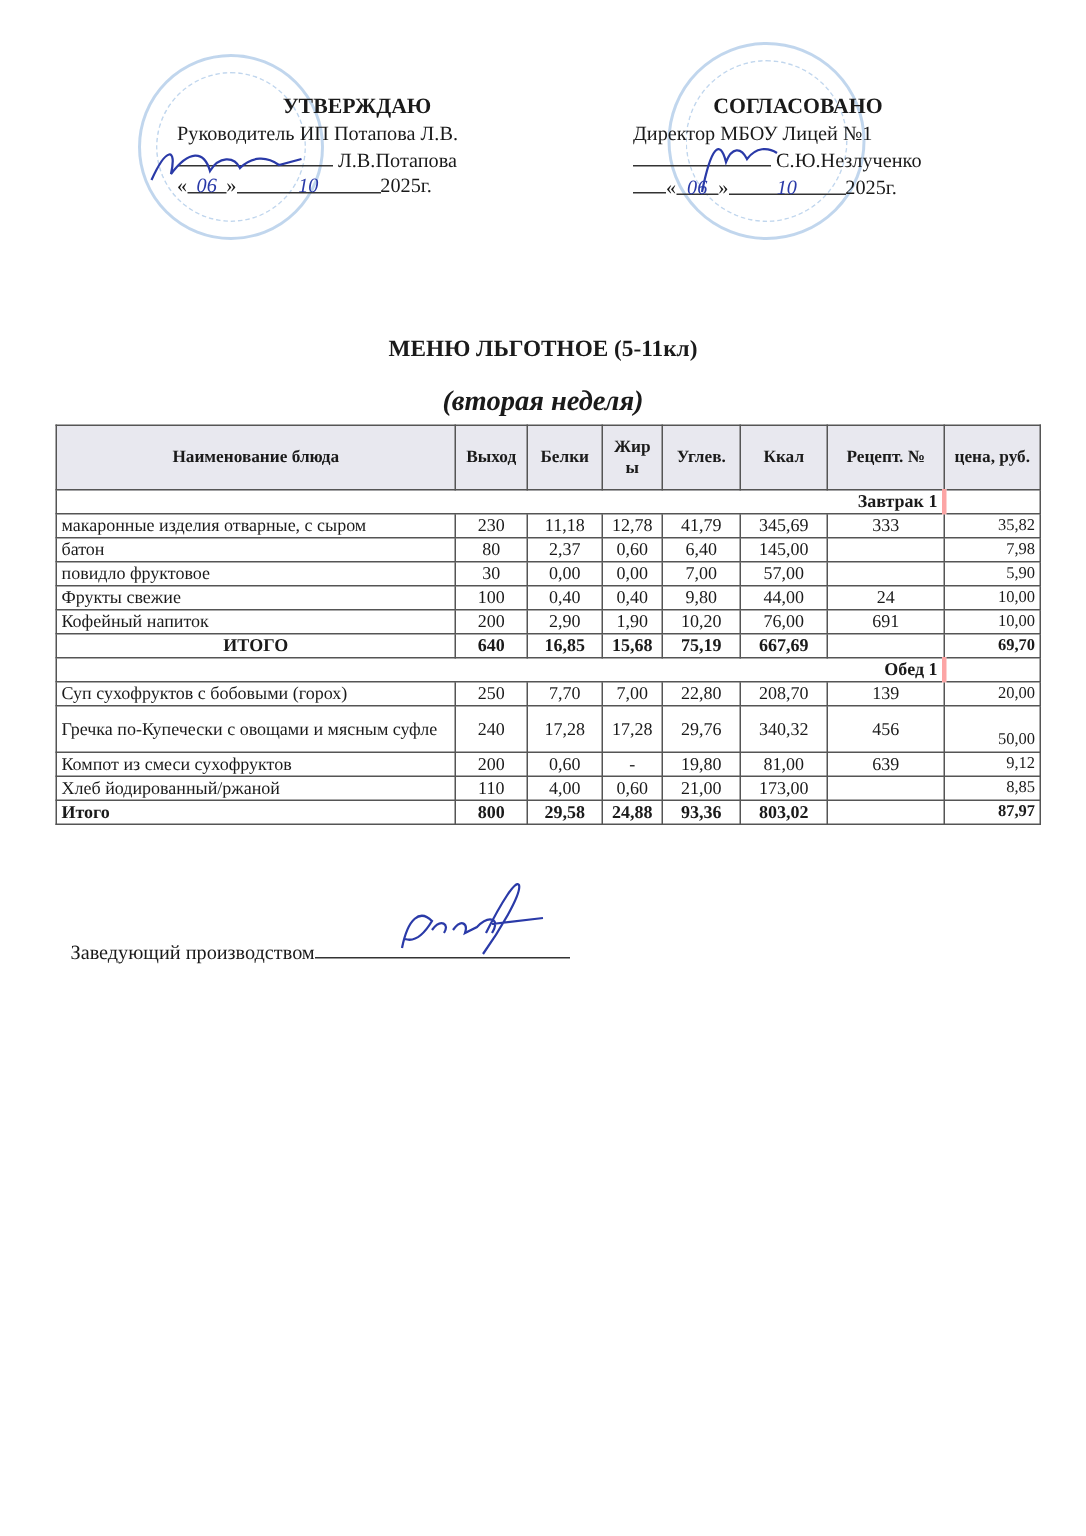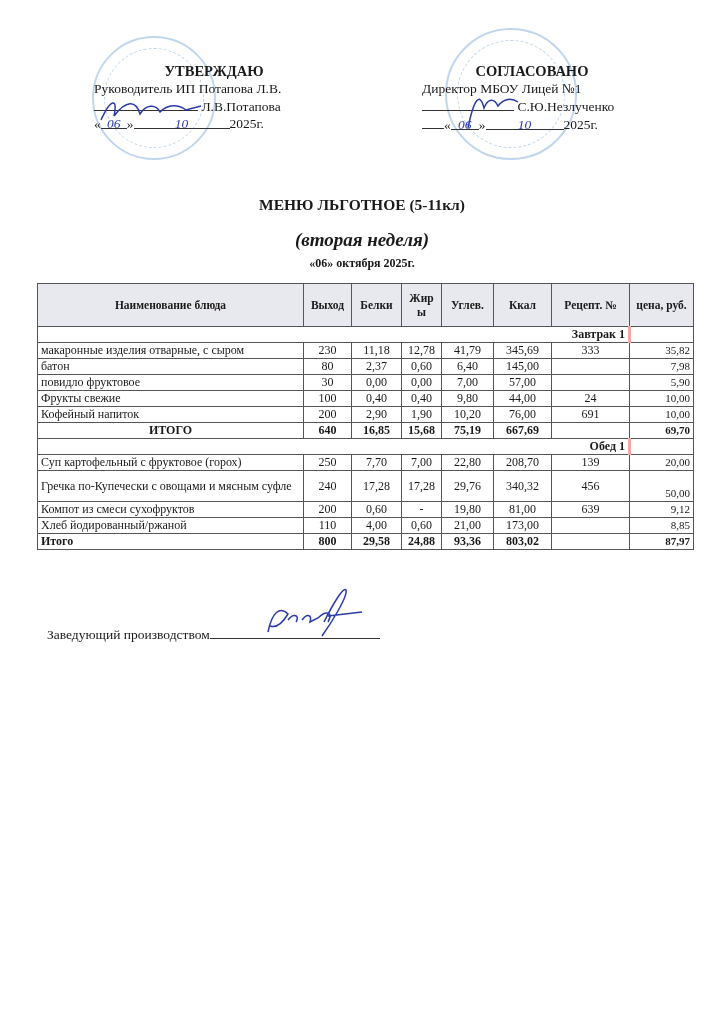"УТВЕРЖДАЮ" .approval-left { padding-left: none -> 24px }
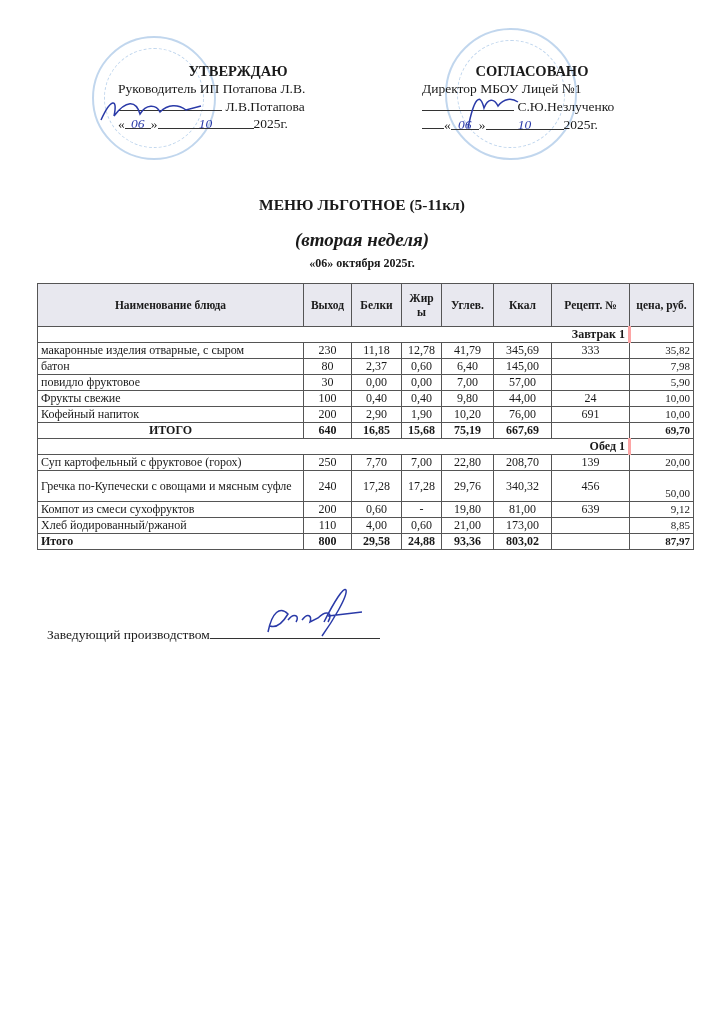"МЕНЮ ЛЬГОТНОЕ (5-11кл)" .heading { margin-top: none -> 28px }
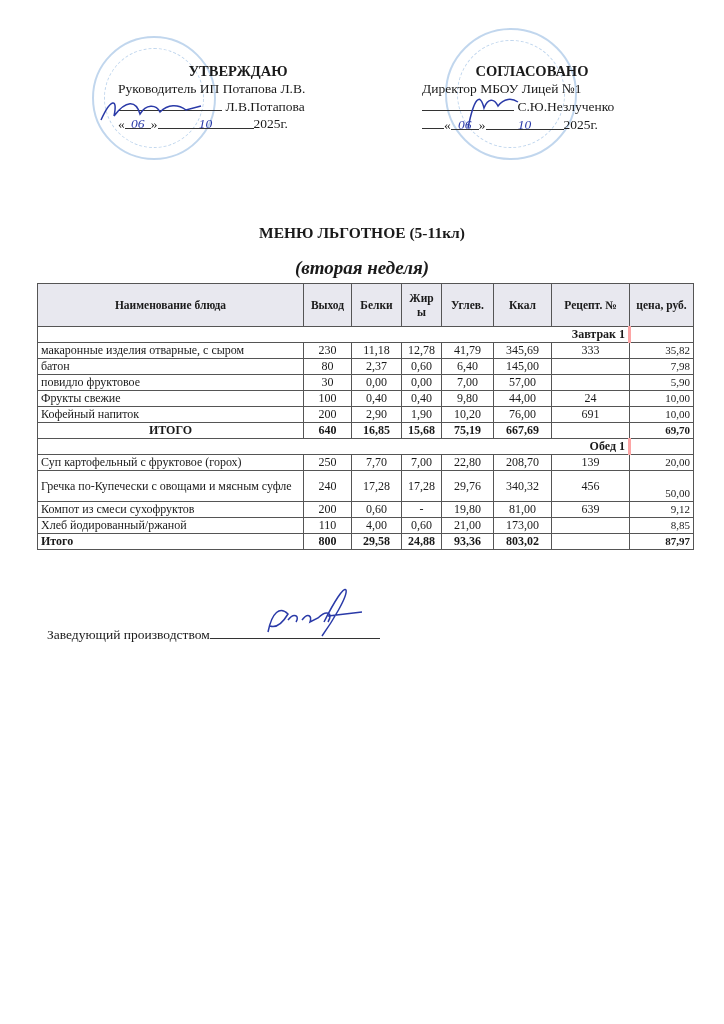"Суп картофельный с фруктовое (горох)" td { text: картофельный с фруктовое -> сухофруктов с бобовыми }
